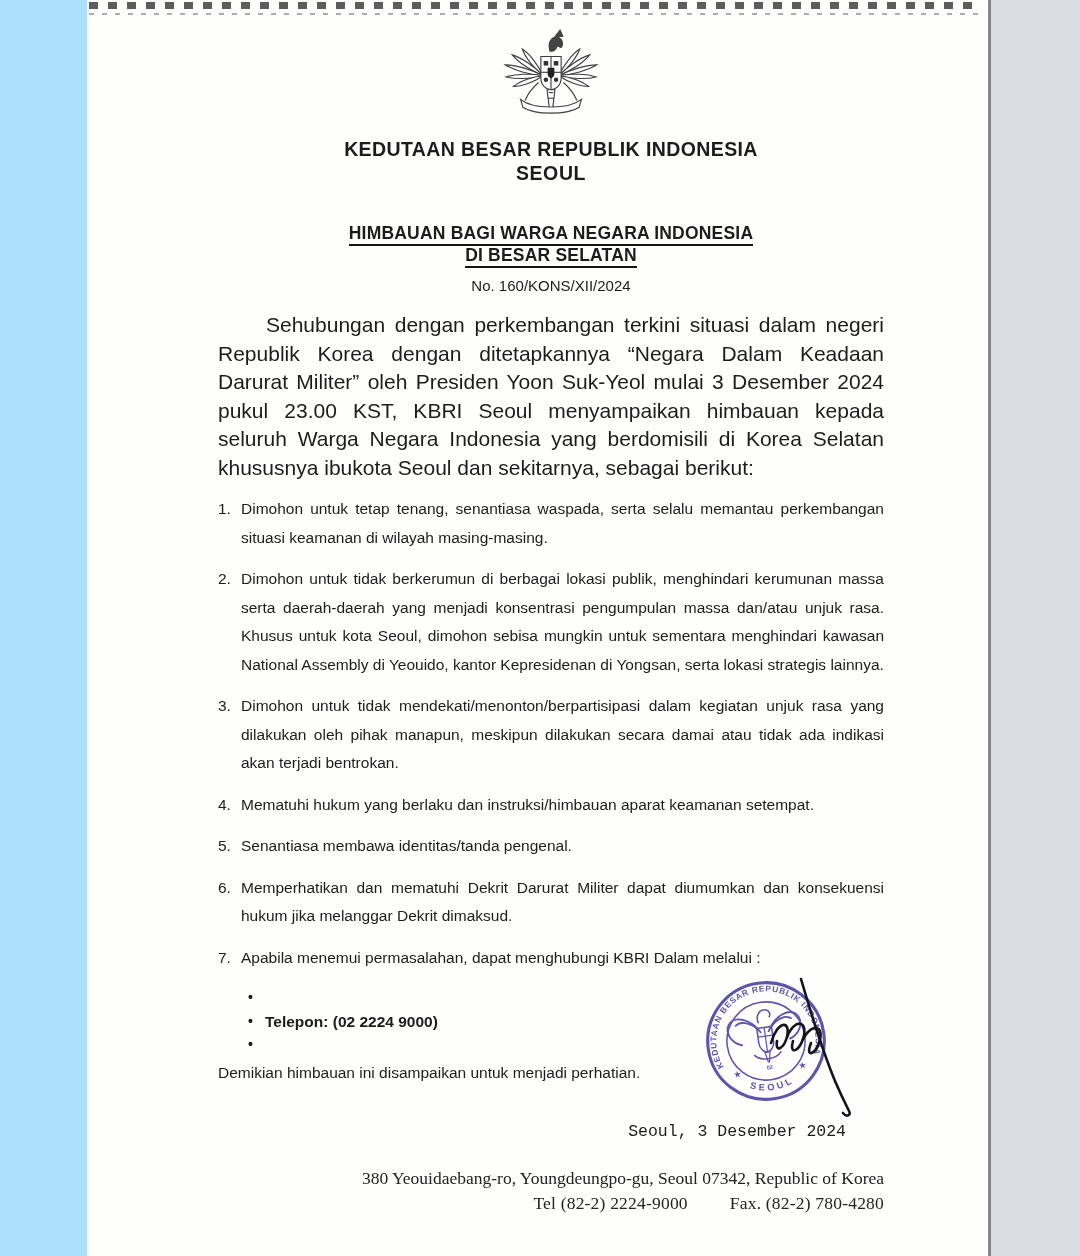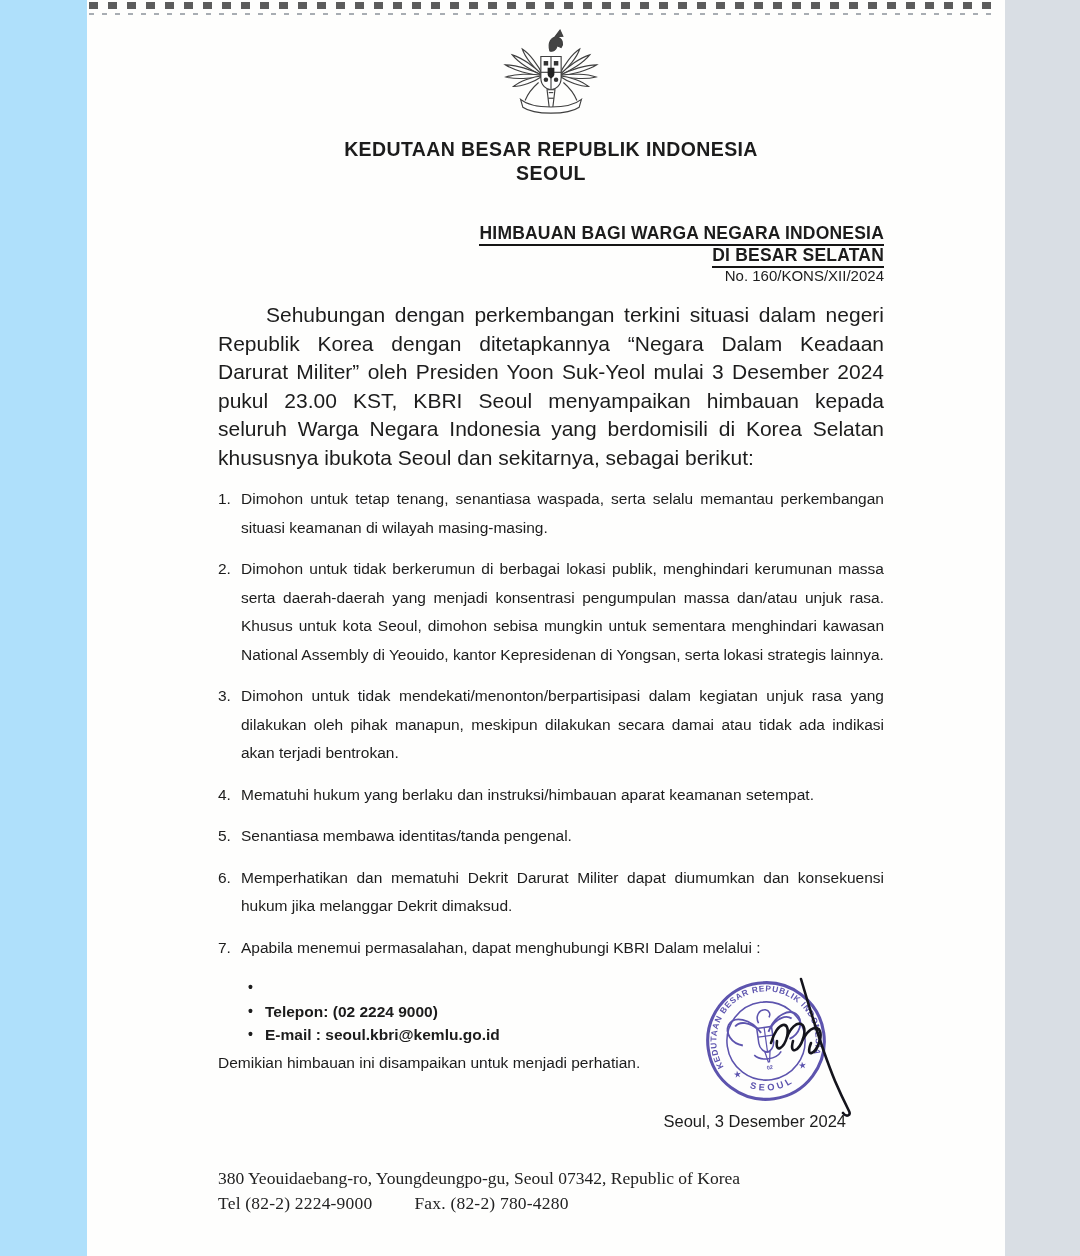"KEDUTAAN BESAR REPUBLIK INDONESIA" .page { padding-left: 20px -> none }
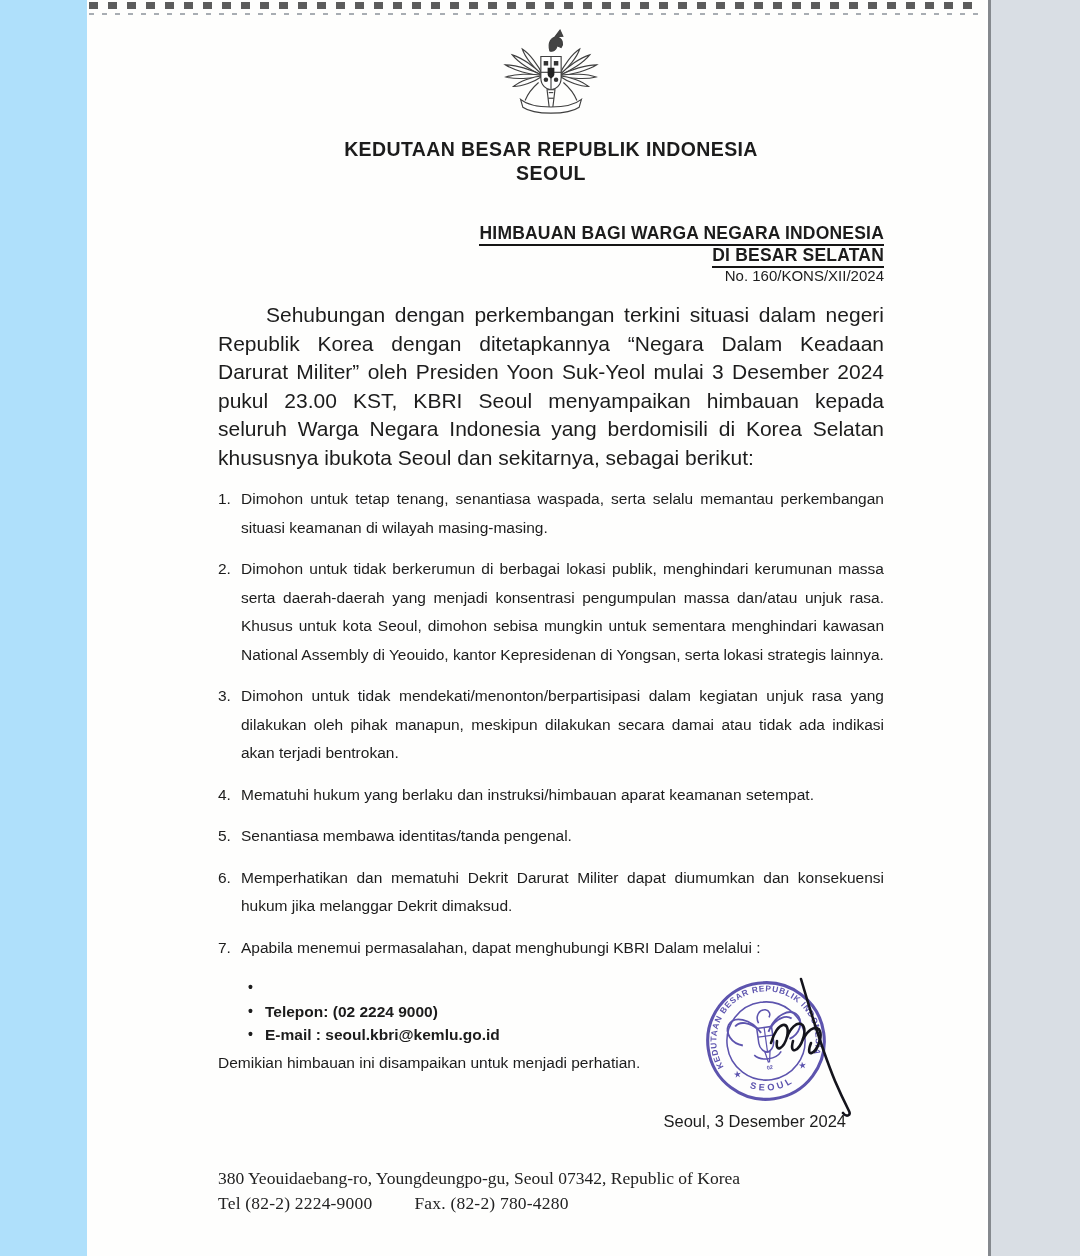"HIMBAUAN BAGI WARGA NEGARA INDONESIA" .title-block { text-align: right -> center }
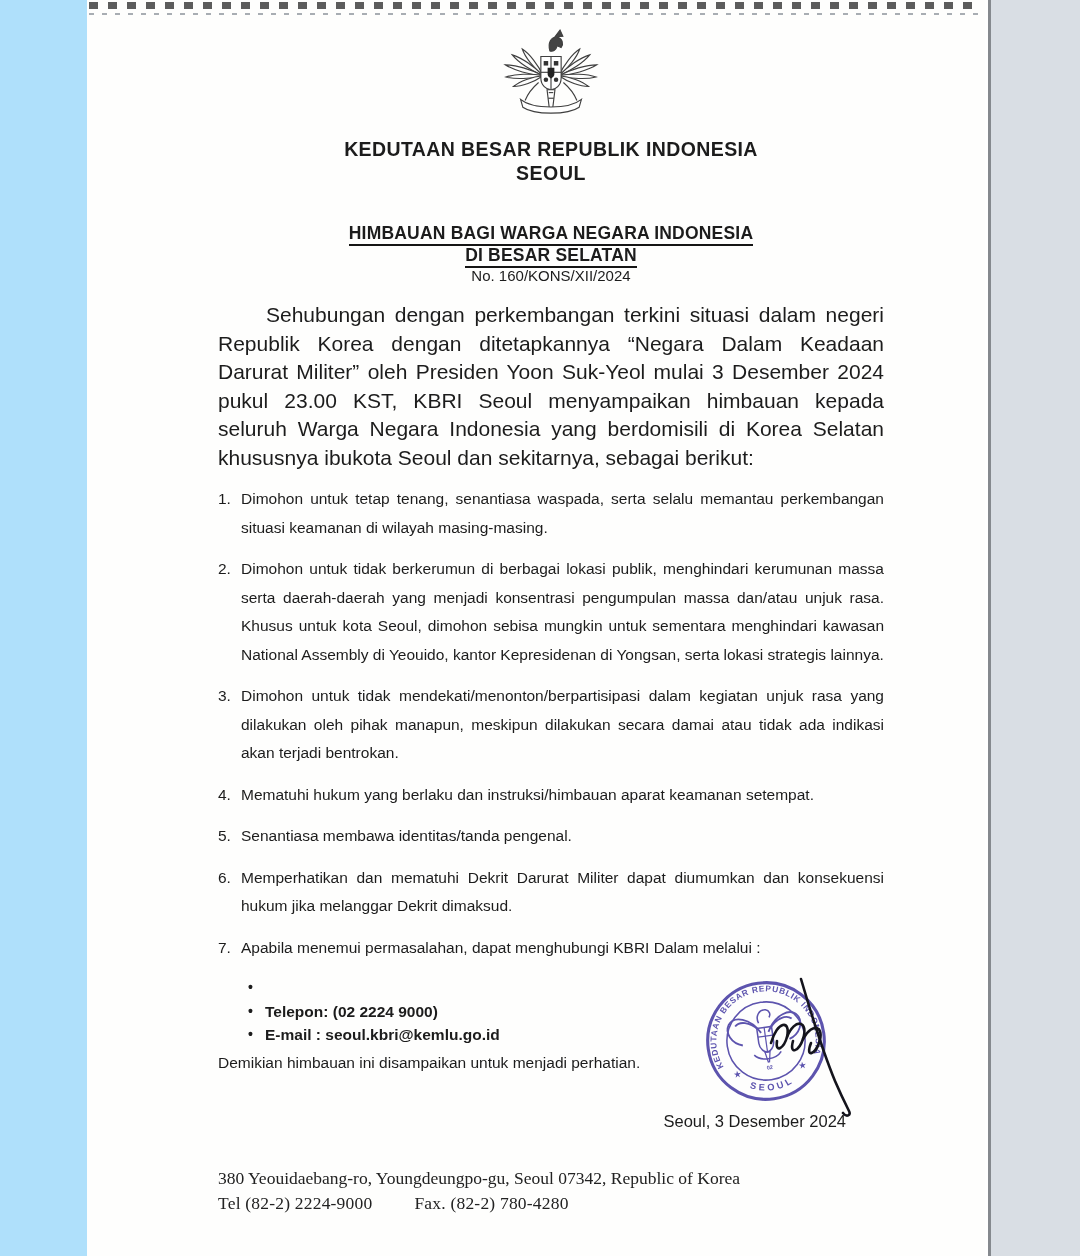"No. 160/KONS/XII/2024" .doc-number { margin-top: 0 -> 10px }
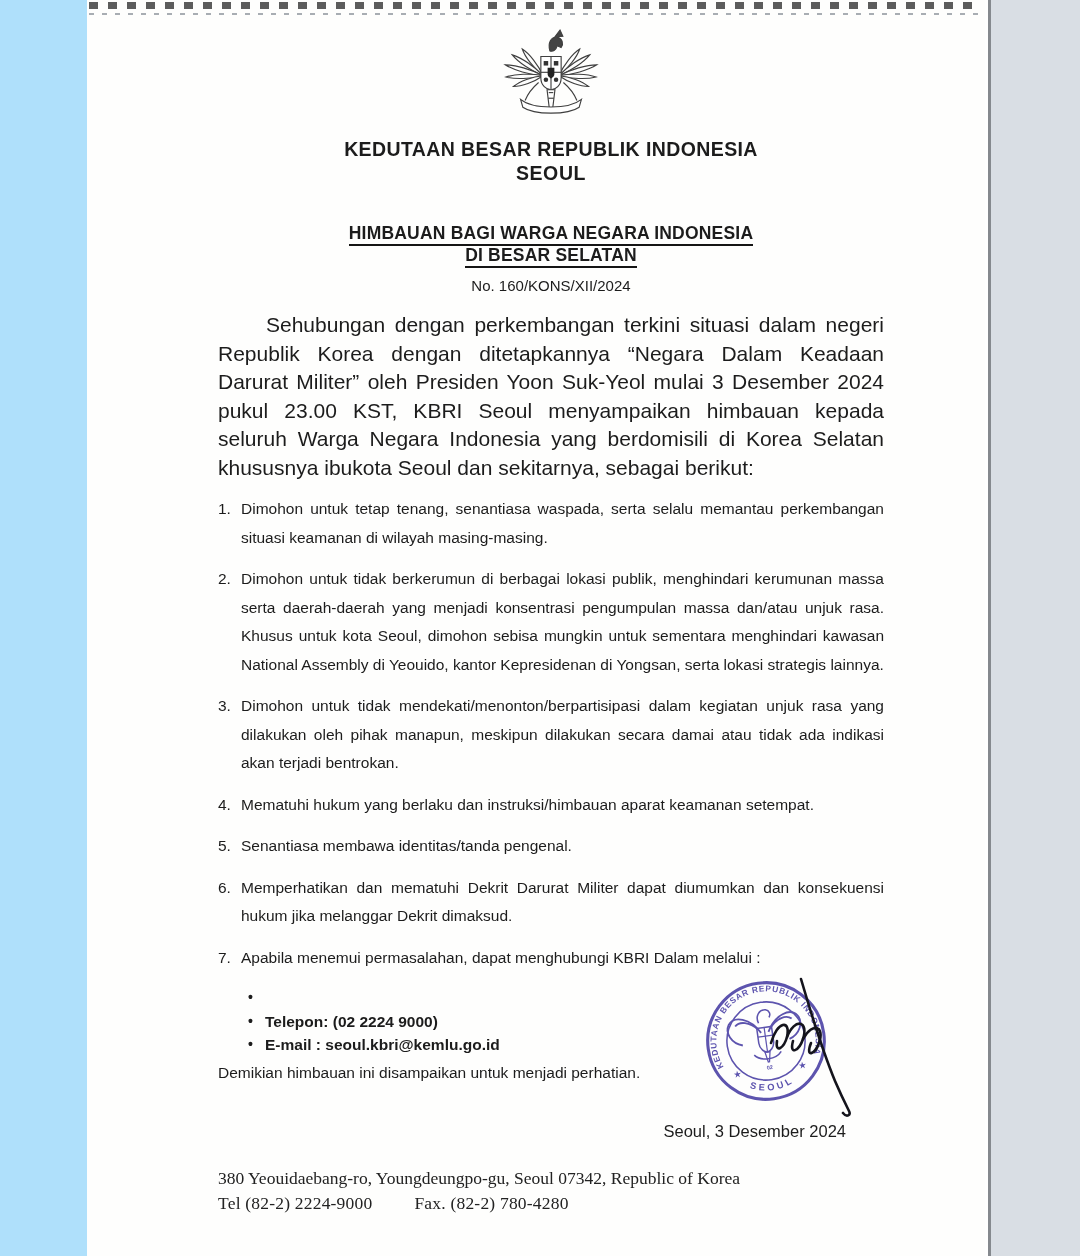"E-mail : seoul.kbri@kemlu.go.id" span { html: <span>E-mail : seoul.kbri@kemlu.go.id</span> -> none }
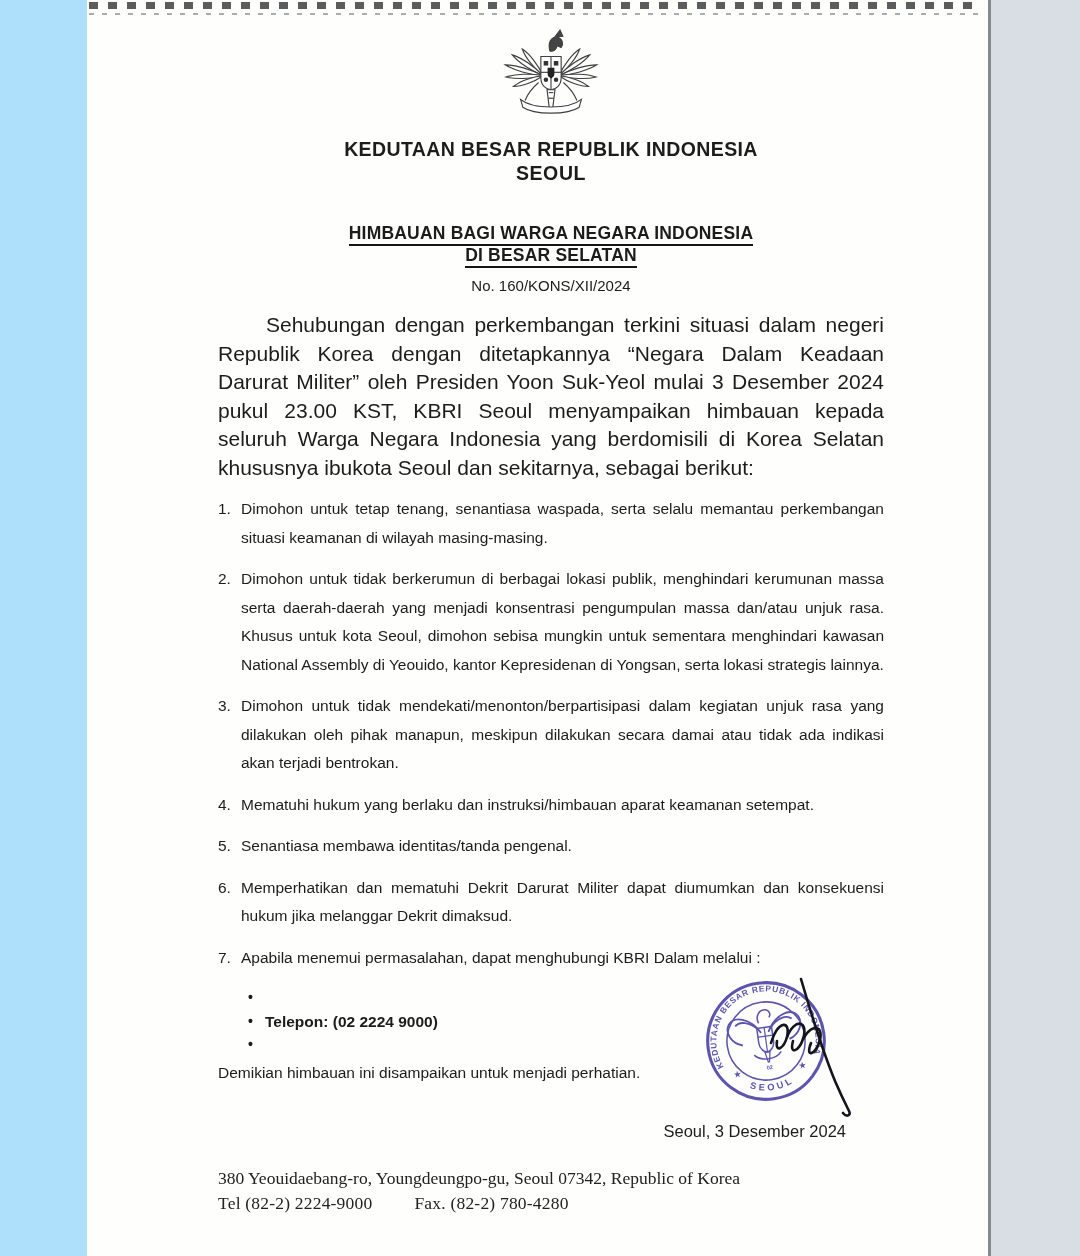"Seoul, 3 Desember 2024" .dateline { font-family: none -> Liberation Mono, monospace }
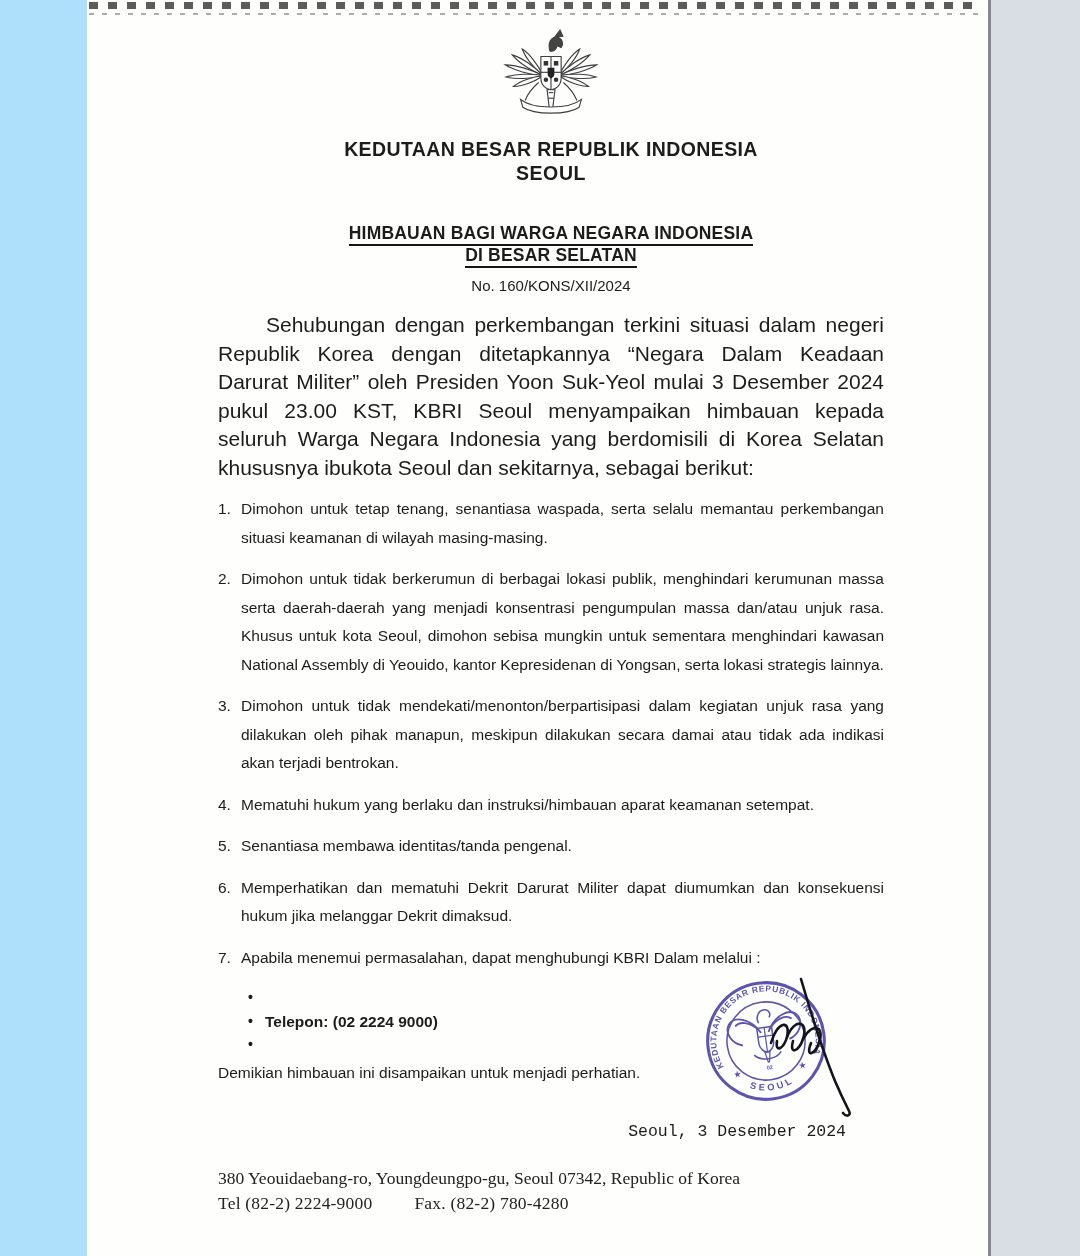"380 Yeouidaebang-ro, Youngdeungpo-gu," .footer { text-align: left -> right }
